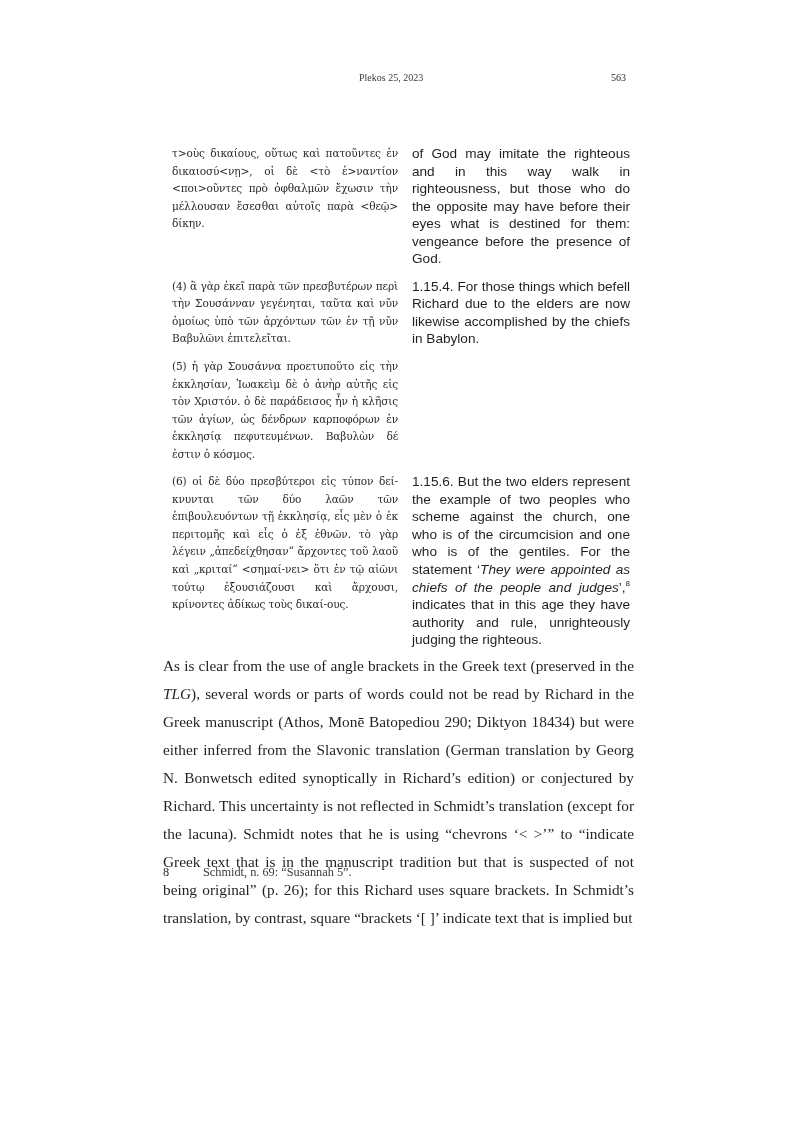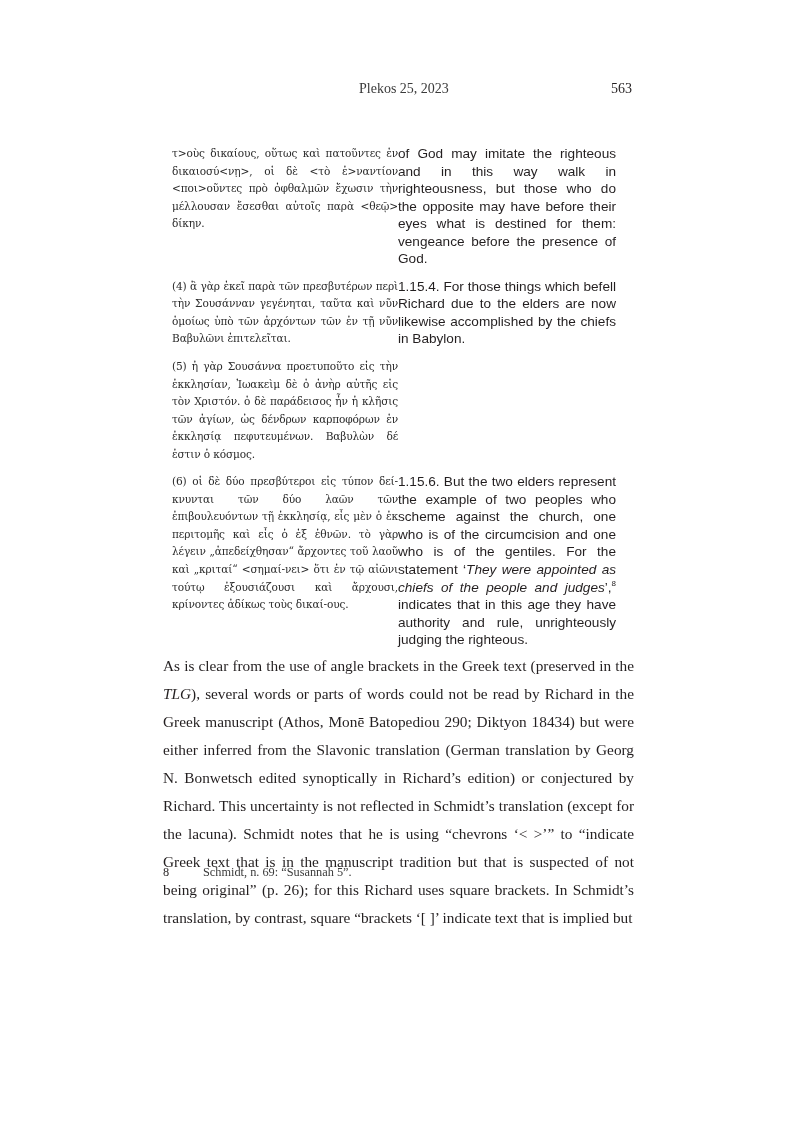"Plekos 25, 2023" .running-head { font-size: 14px -> 10px; top: 81px -> 72px }
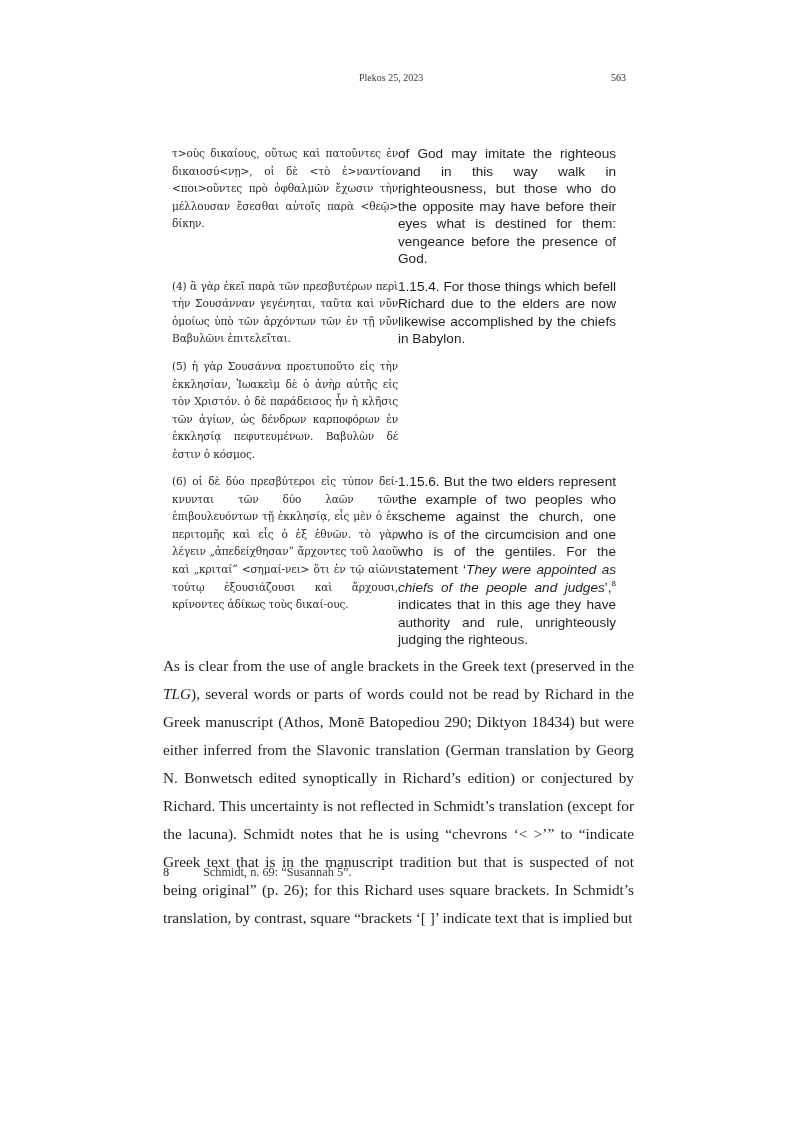"τ>οὺς δικαίους, οὕτως καὶ πατοῦντες" .row { justify-content: none -> space-between }
